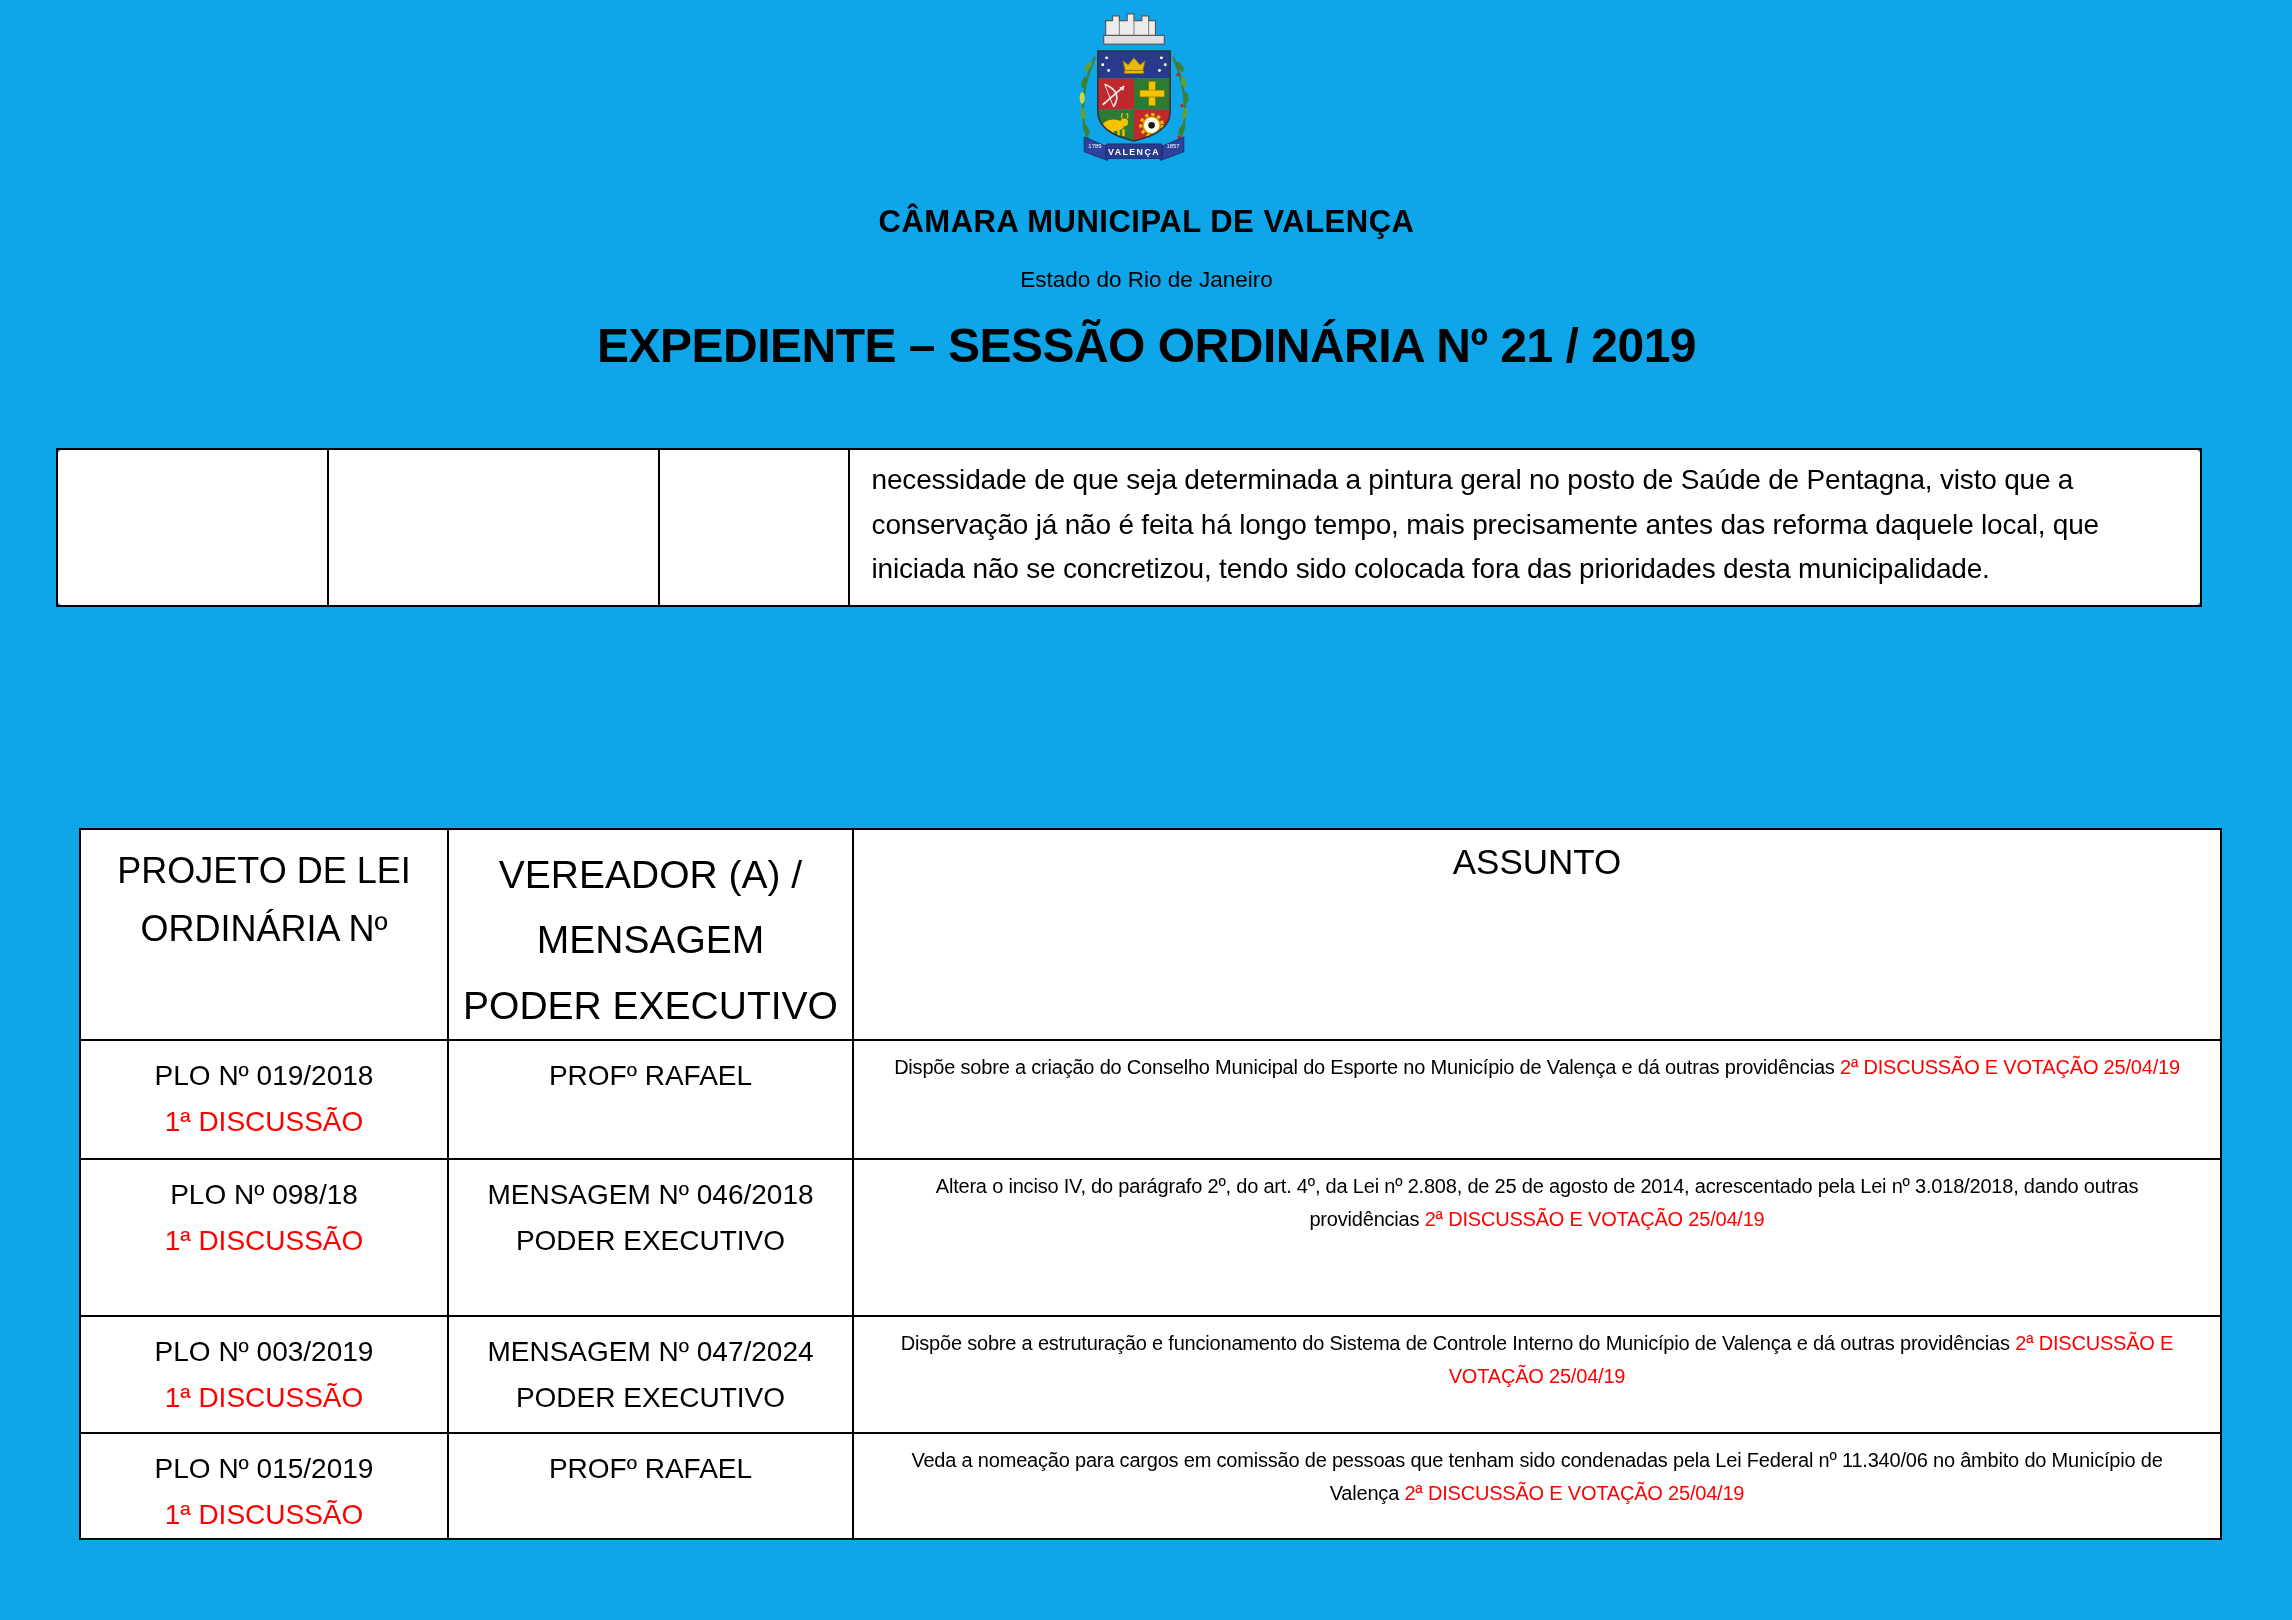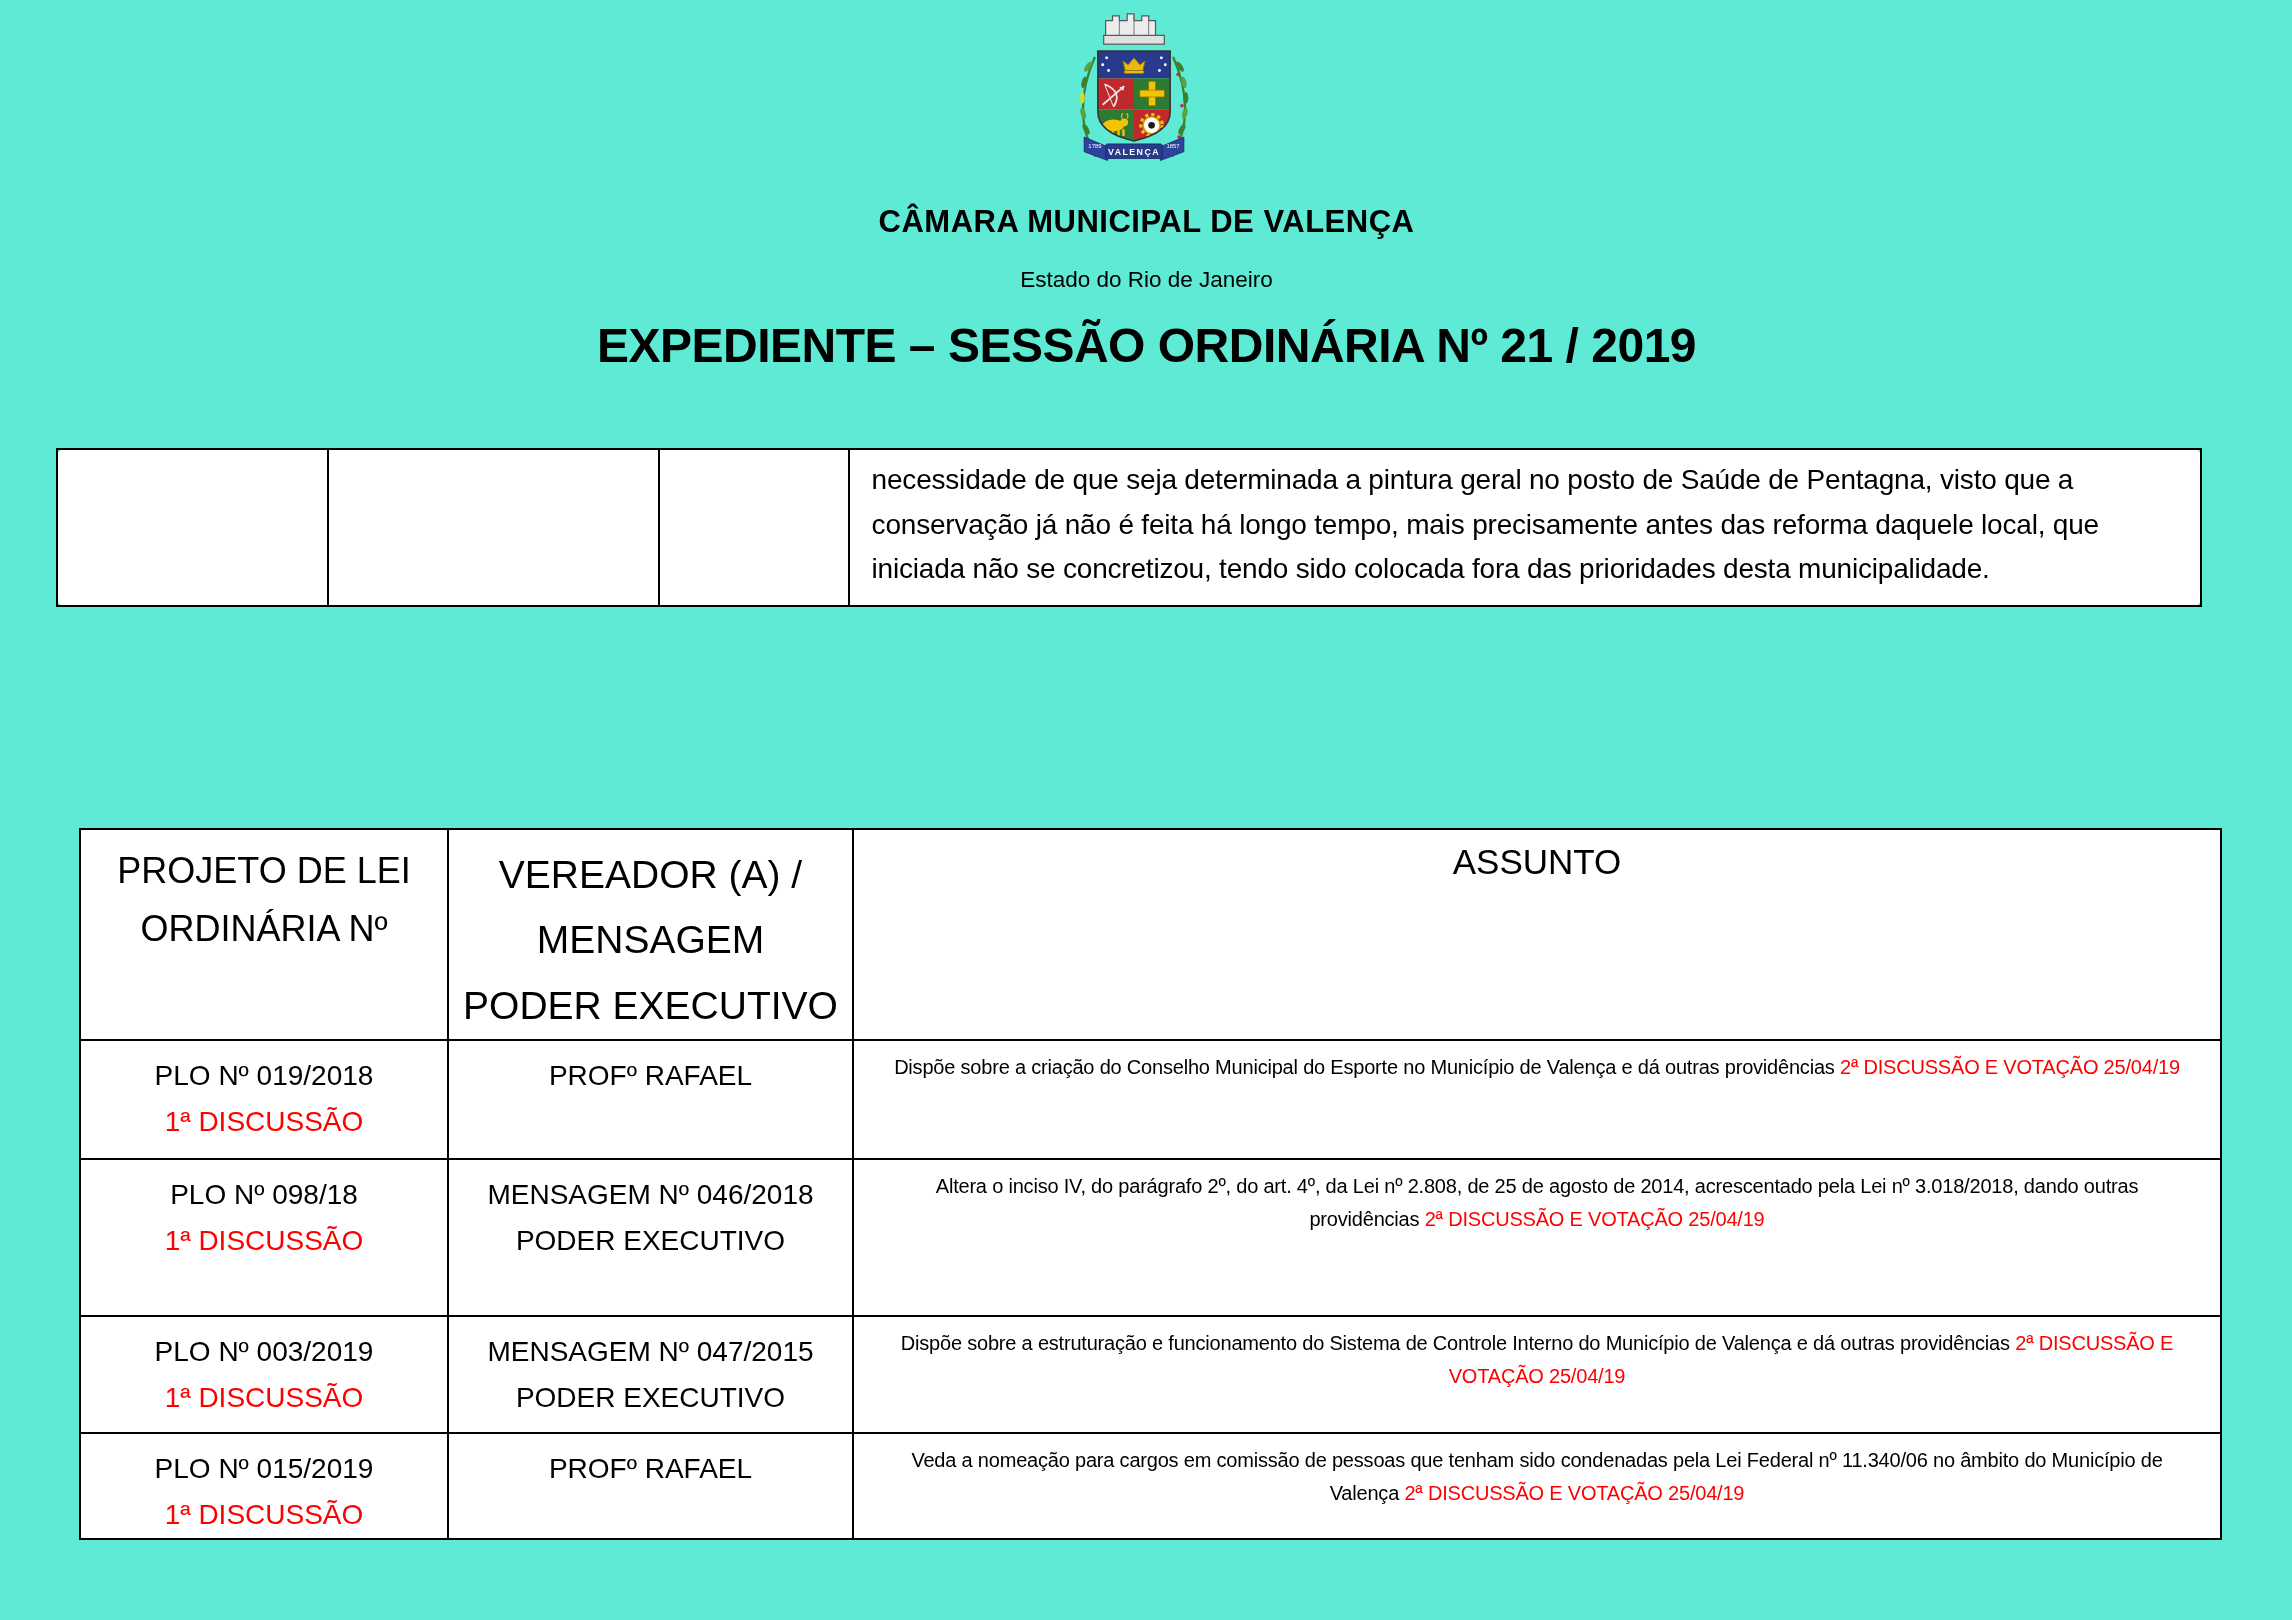"VALENÇA" .page { background: #5eead4 -> #0ea5e9 }
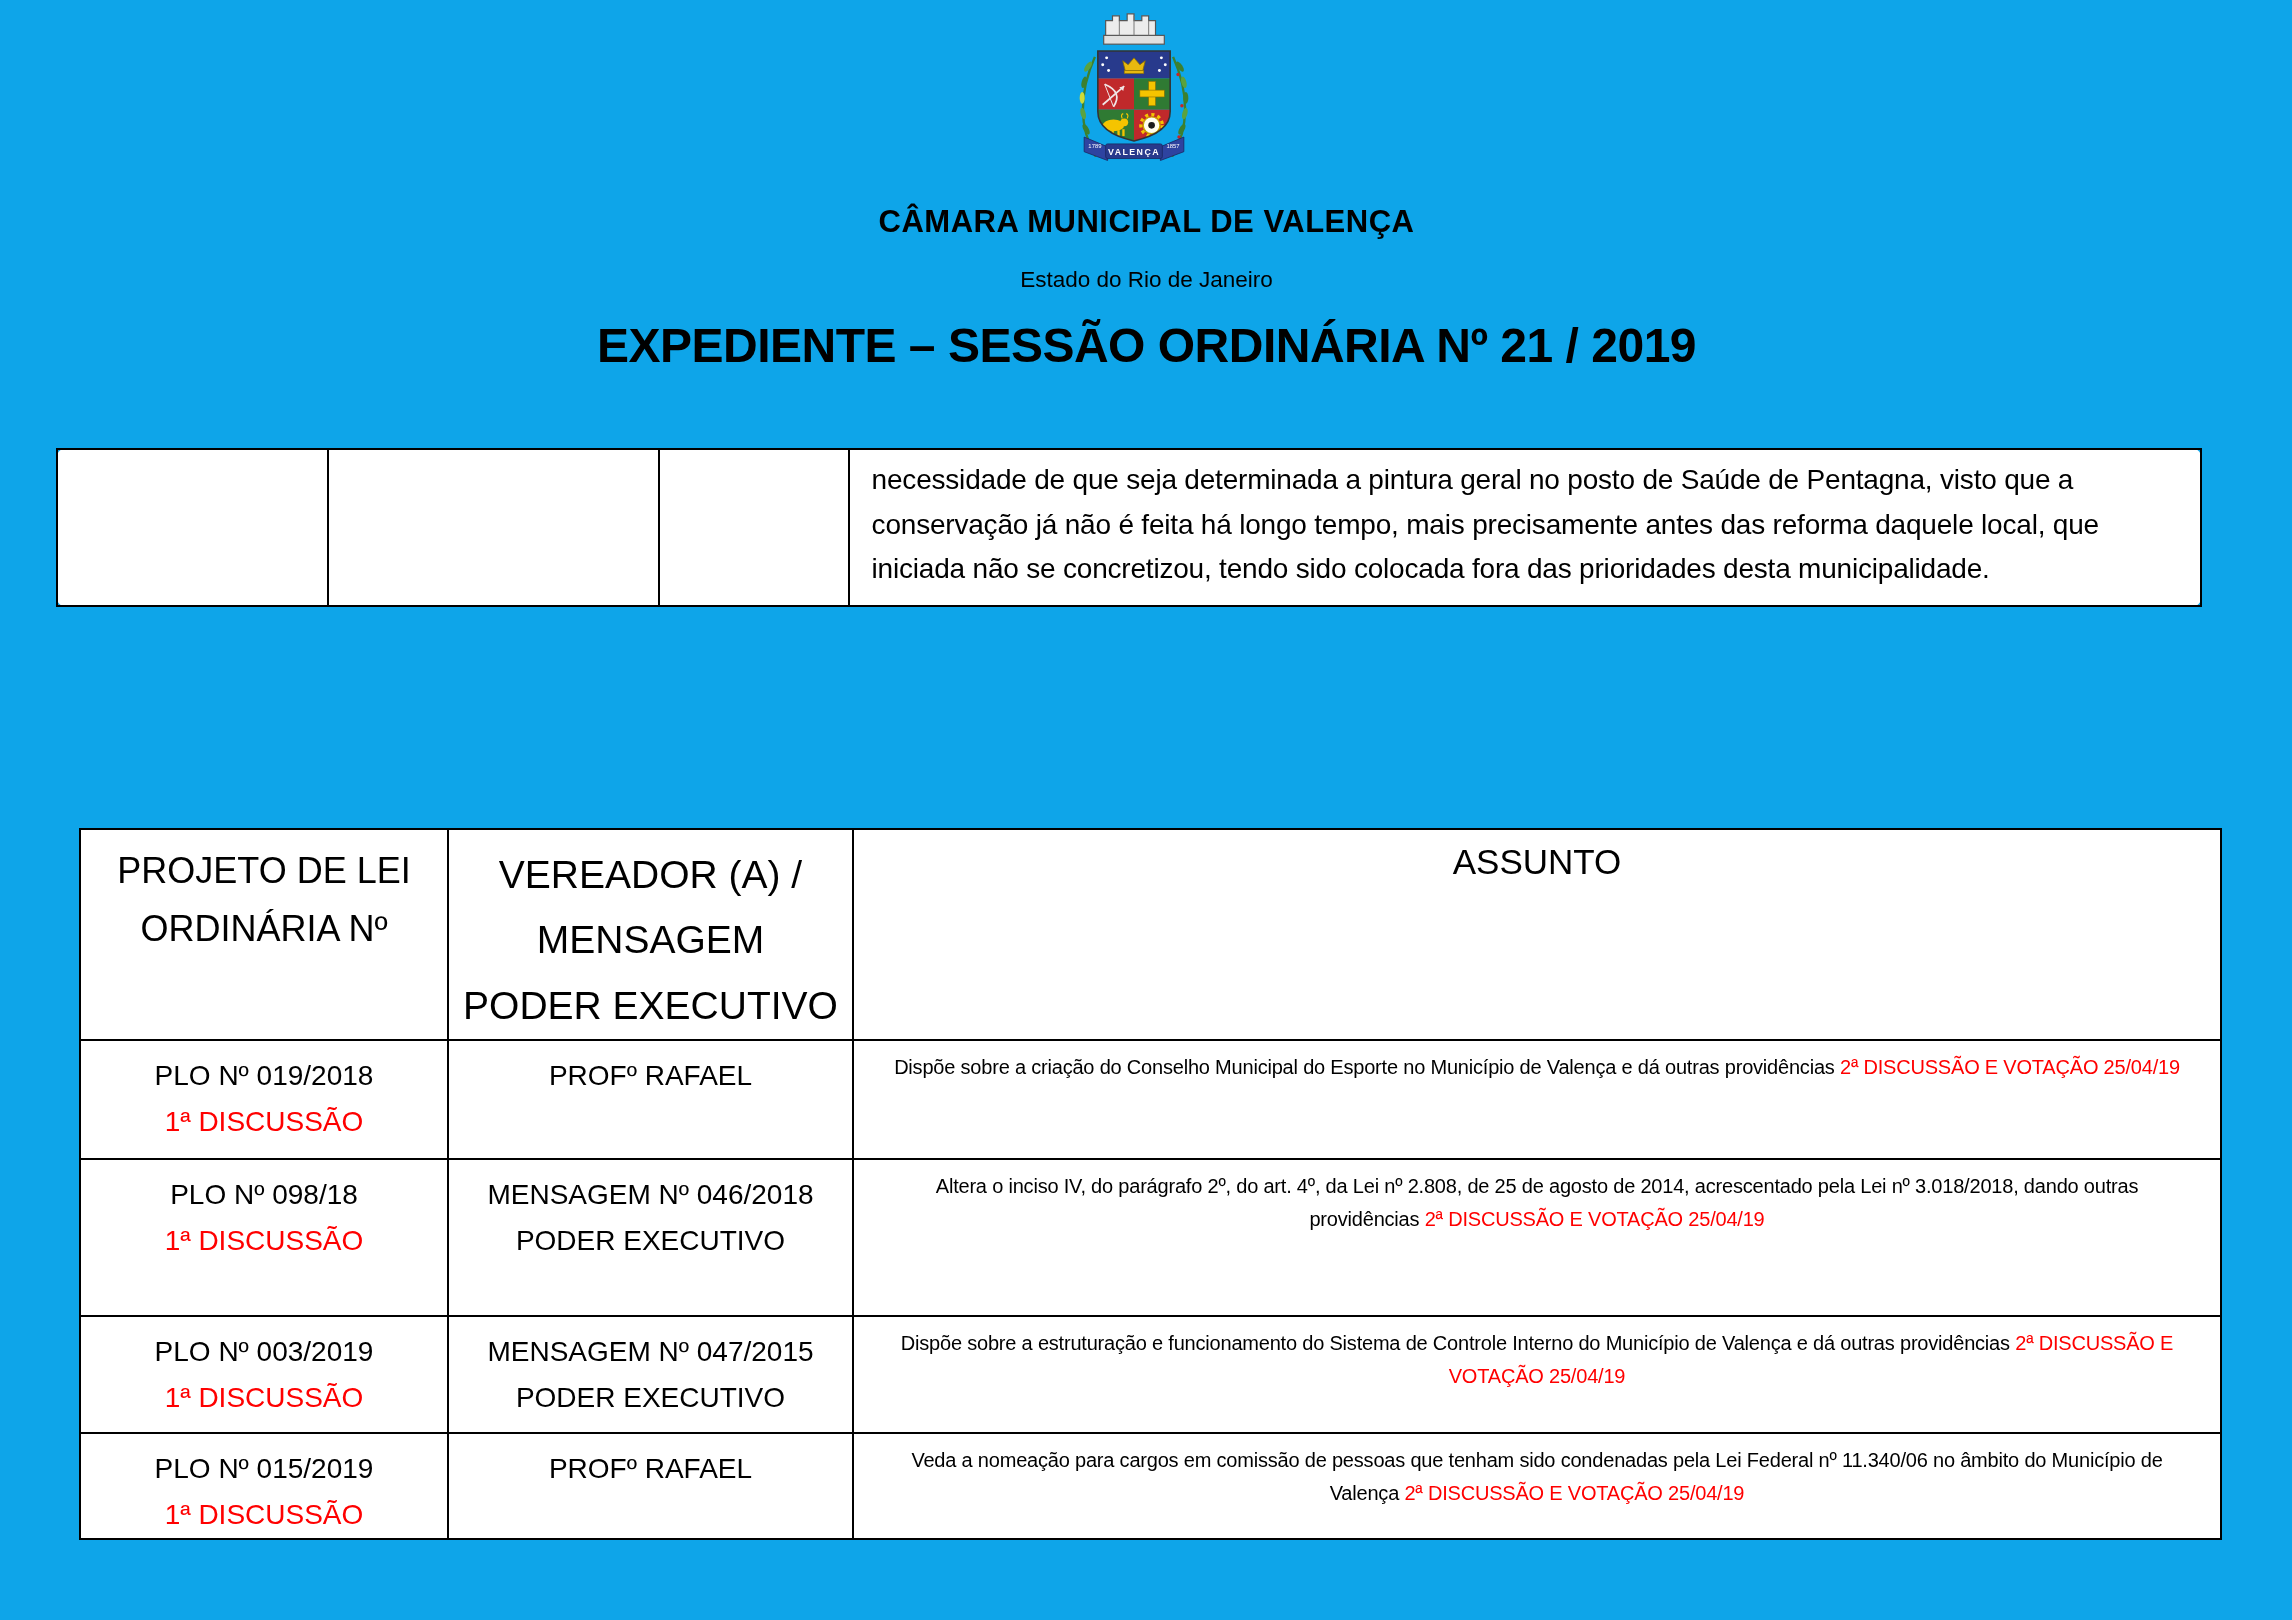"MENSAGEM Nº 047/2015" span.line { text: 047/2015 -> 047/2024 }
